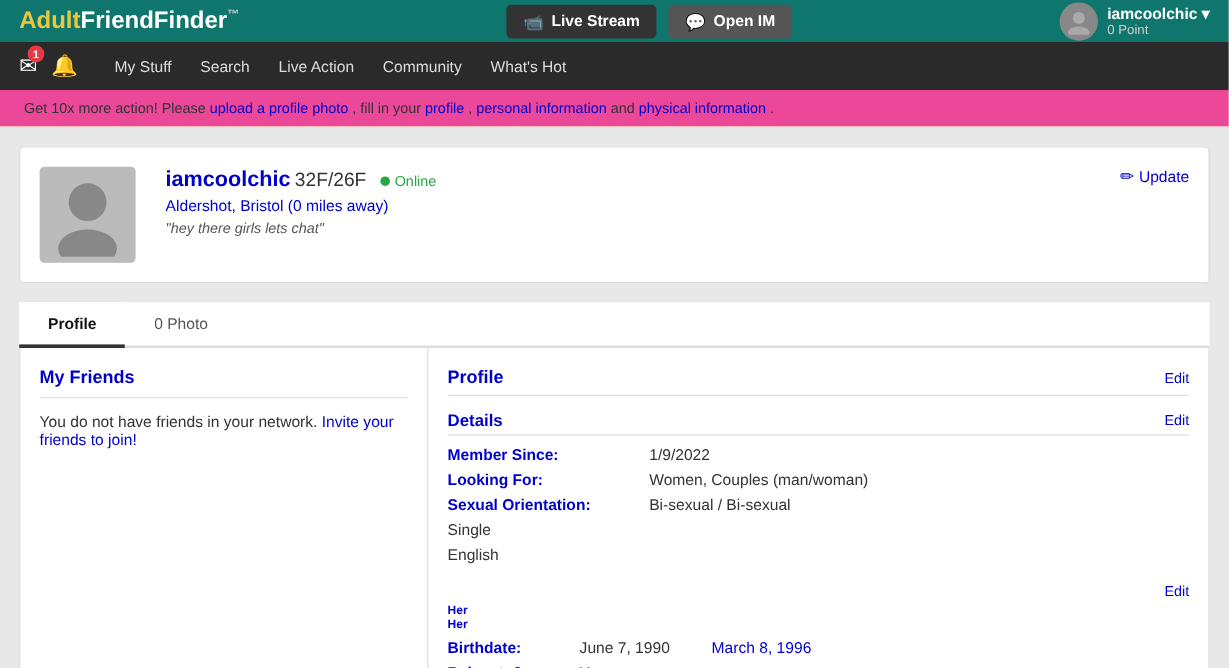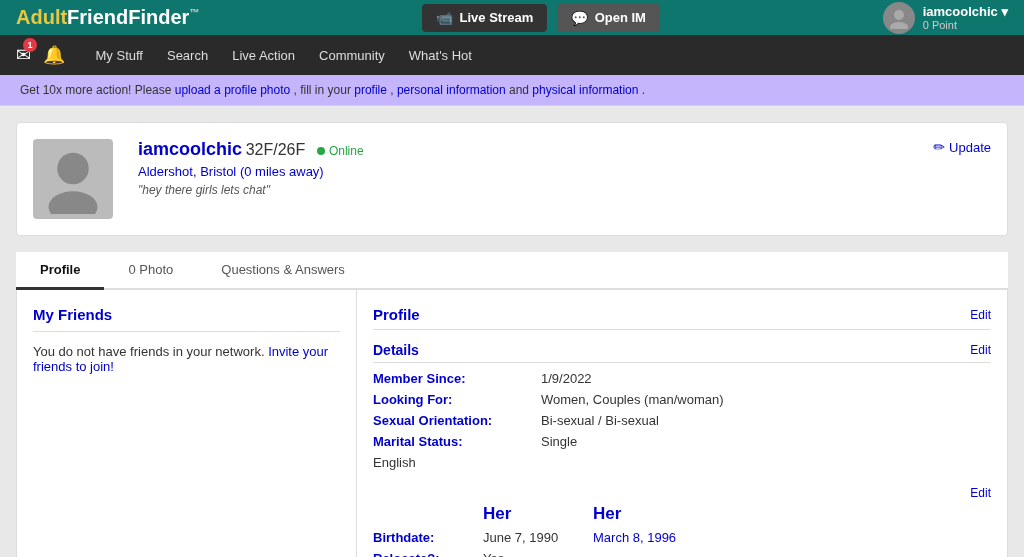"Get 10x more action! Please" .info-banner { background: #c4b5fd -> #ec4899 }
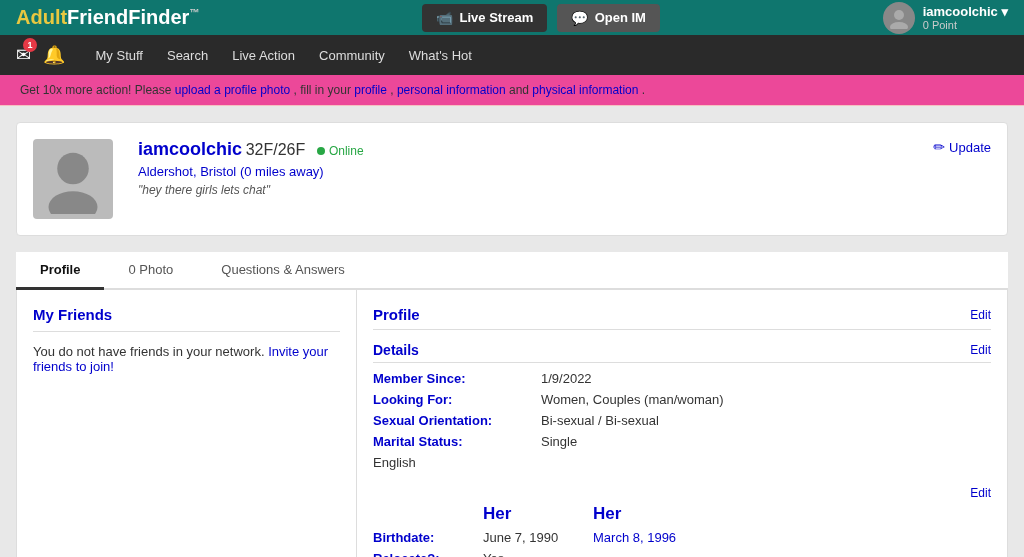"Questions & Answers" div.tab { html: <div>Questions &amp; Answers</div> -> none }
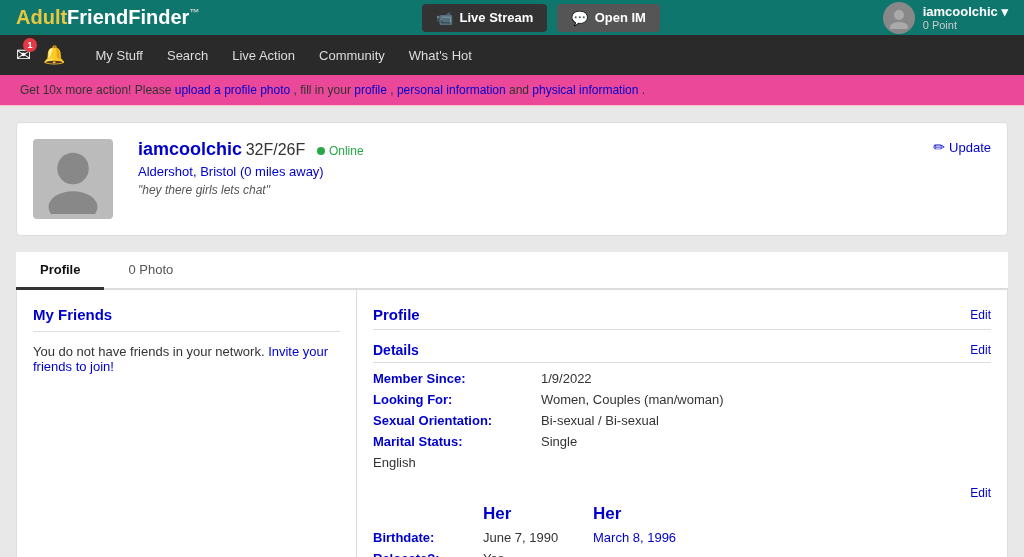"Marital Status:" span.detail-label { html: <span>Marital Status:</span> -> none }
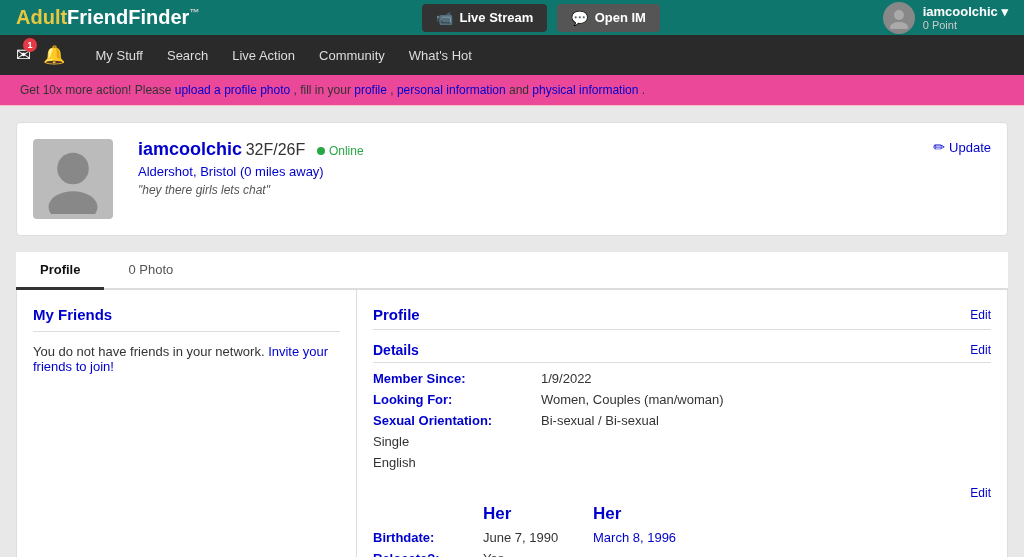"Her" div { flex-direction: none -> column; font-size: 17px -> 10px }
